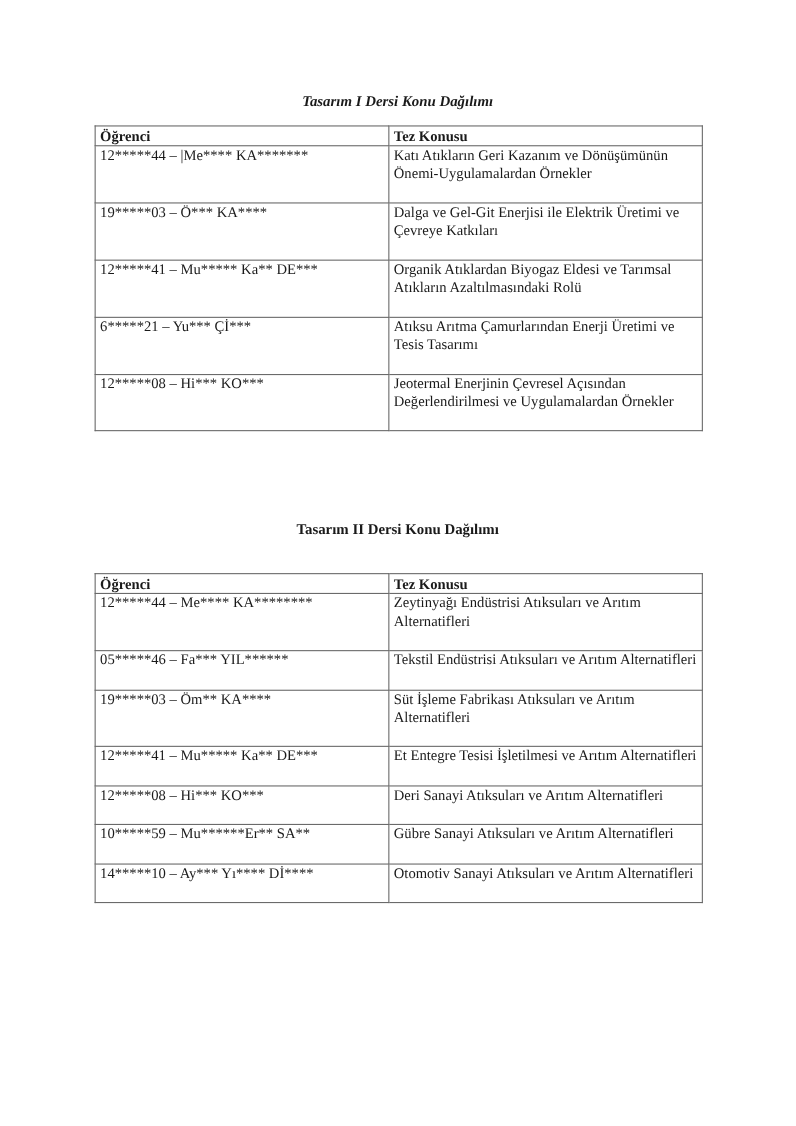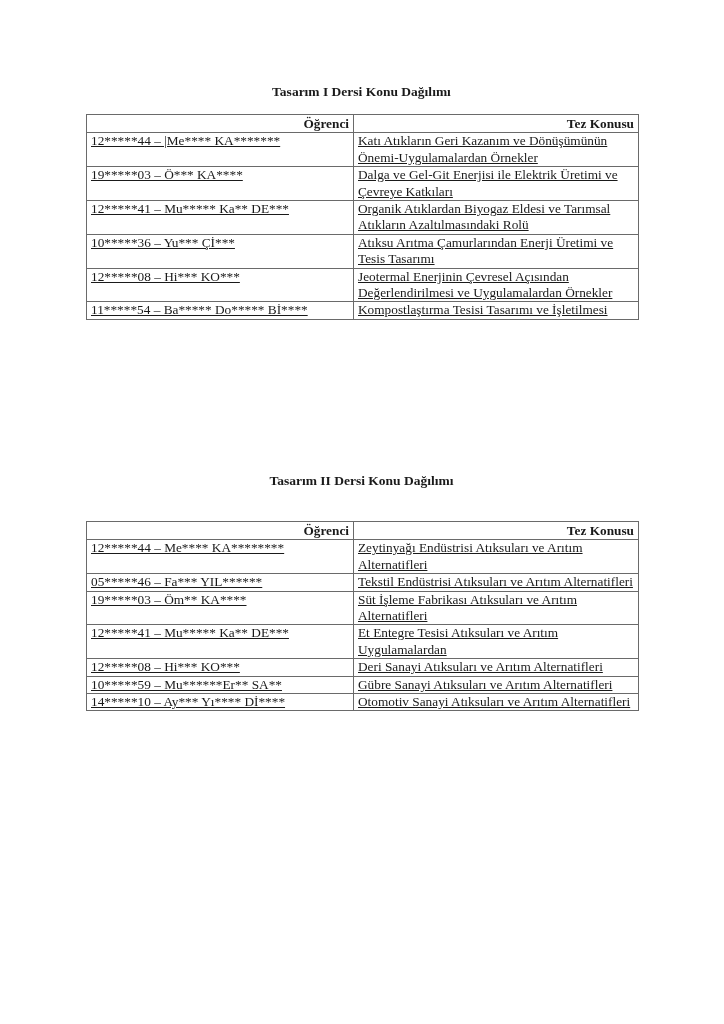"Tasarım I Dersi Konu Dağılımı" #t1-title { font-style: none -> italic }
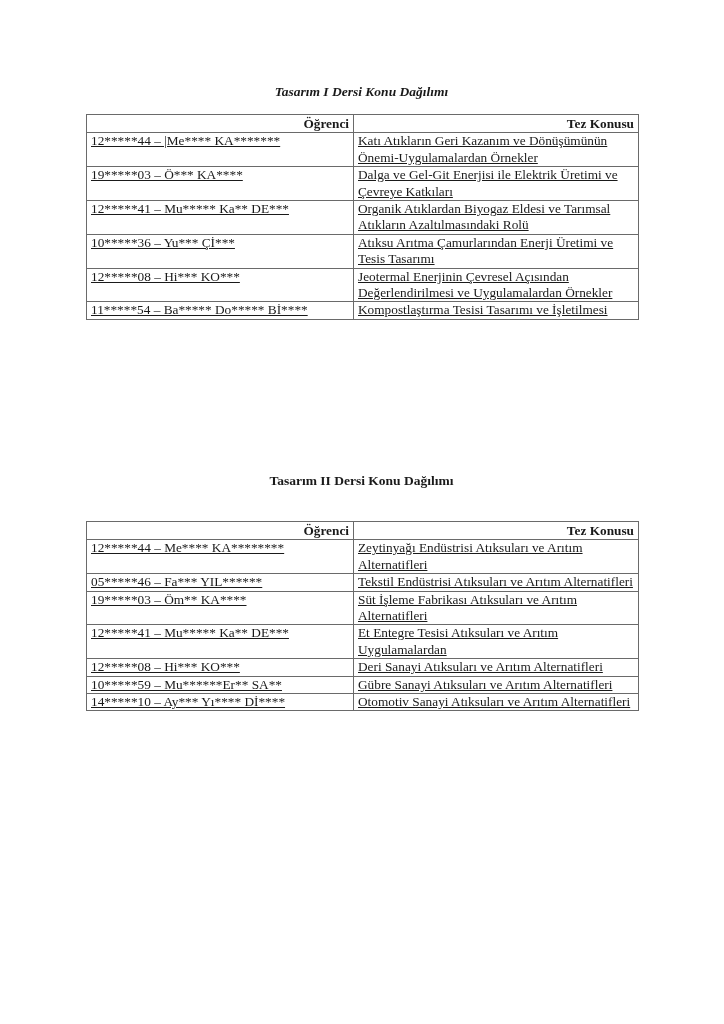"Öğrenci" table.topics th { text-align: right -> left }
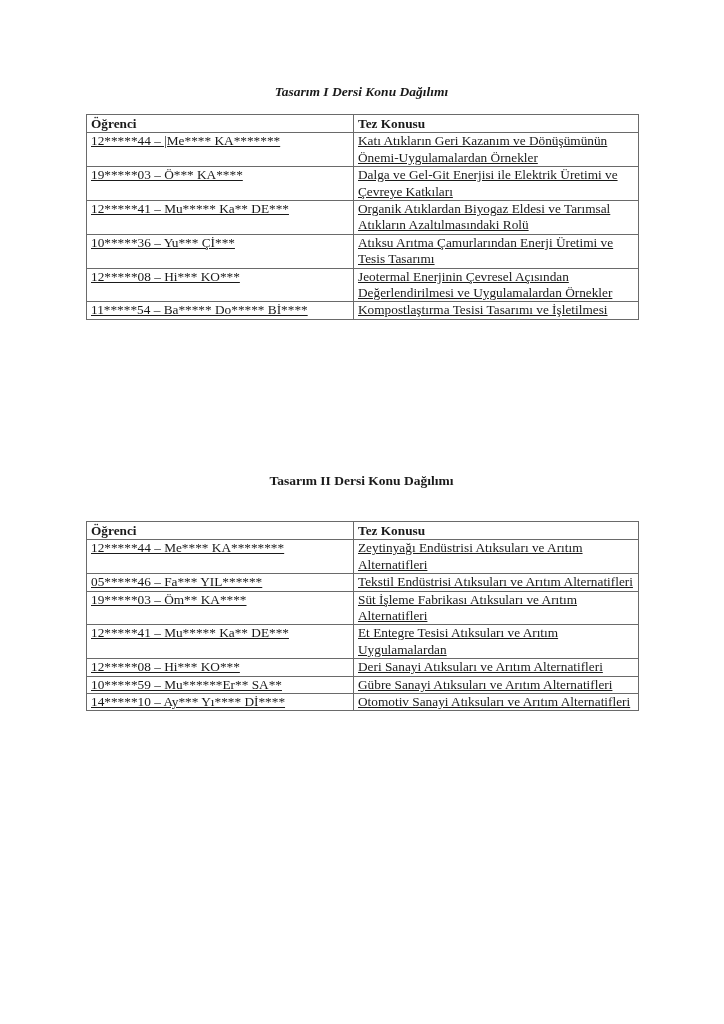"12*****44 – |Me**** KA*******" table.topics td { padding-bottom: 0 -> 18px; text-decoration: underline -> none }
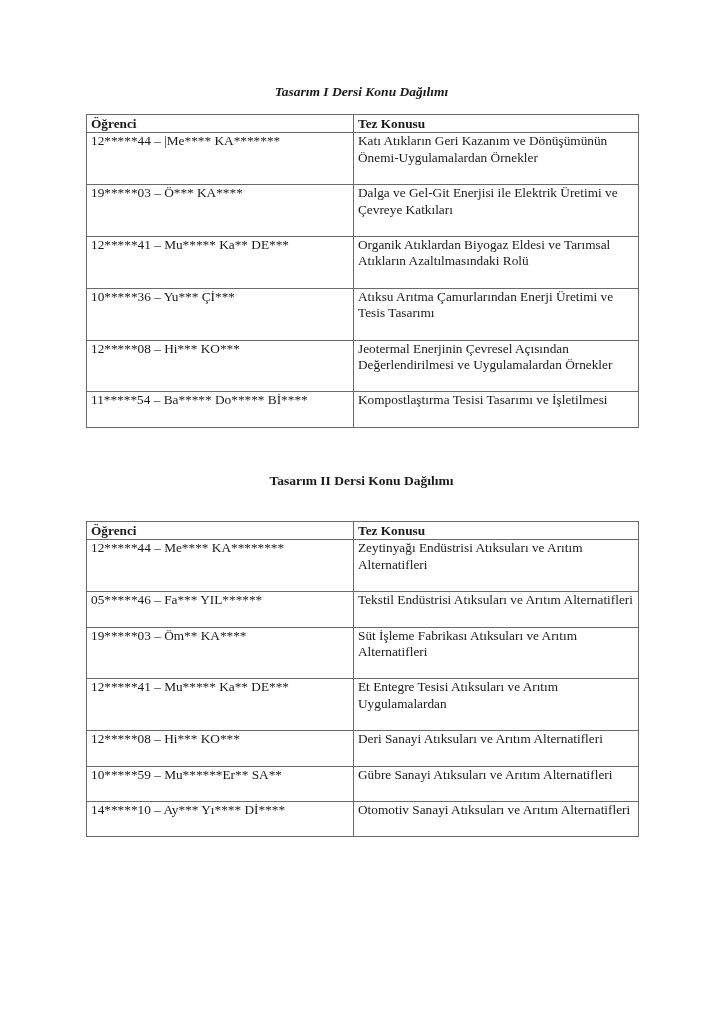"10*****36 – Yu*** Çİ***" td { text: 10*****36 -> 6*****21 }
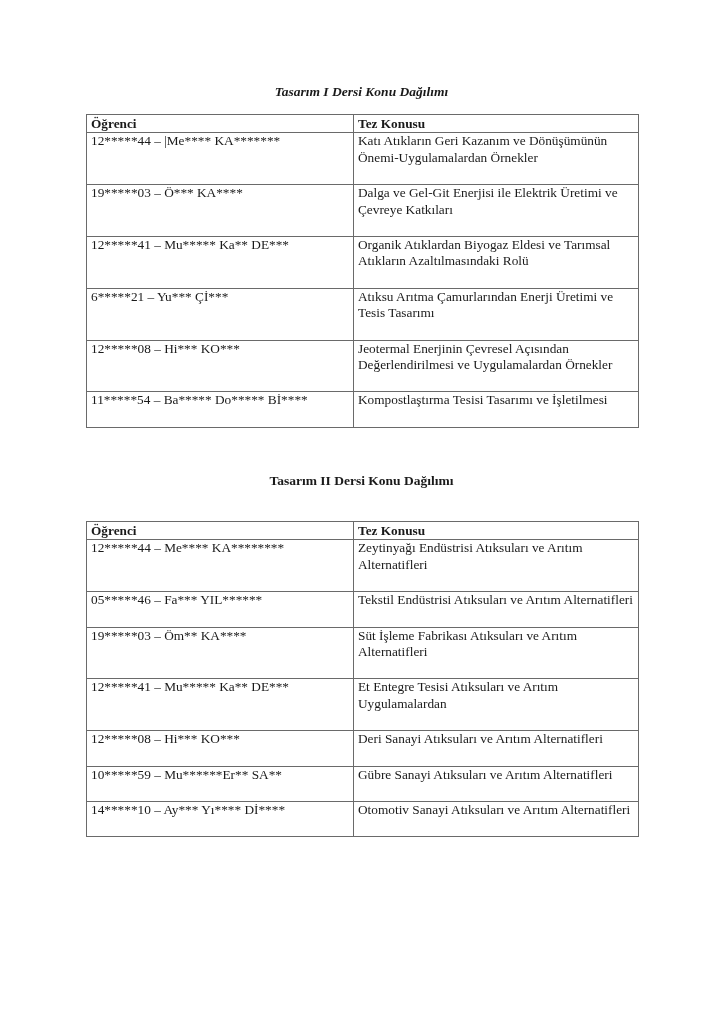"11*****54 – Ba***** Do***** Bİ****" tr { html: <tr> <td>11*****54 – Ba***** Do***** Bİ****</td> <td>Kompostlaştırma Tesisi Tasarımı ve İşletilmesi</td> </tr> -> none }
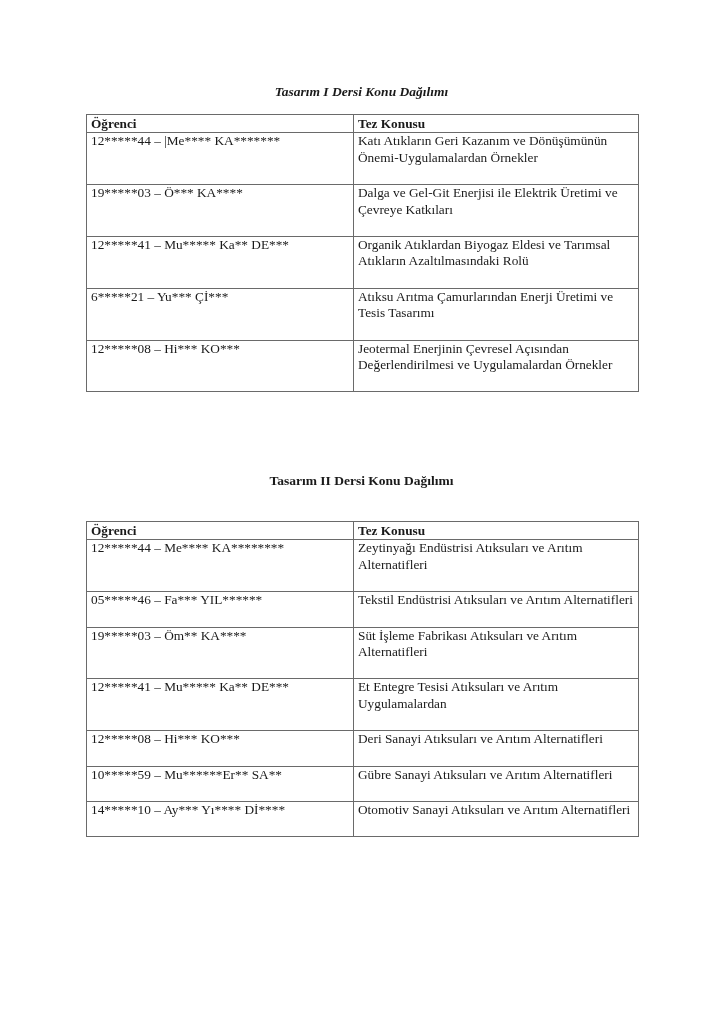"Et Entegre Tesisi Atıksuları ve" td { text: Atıksuları ve Arıtım Uygulamalardan -> İşletilmesi ve Arıtım Alternatifleri }
